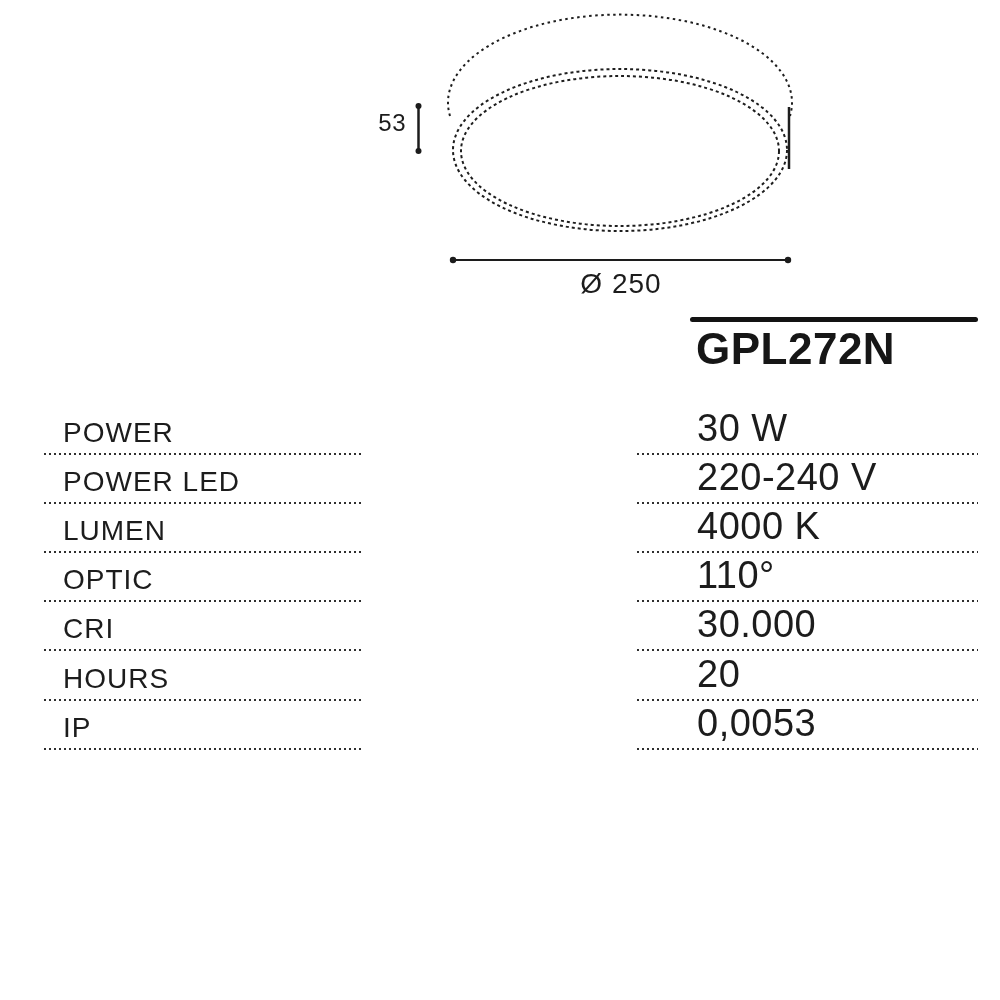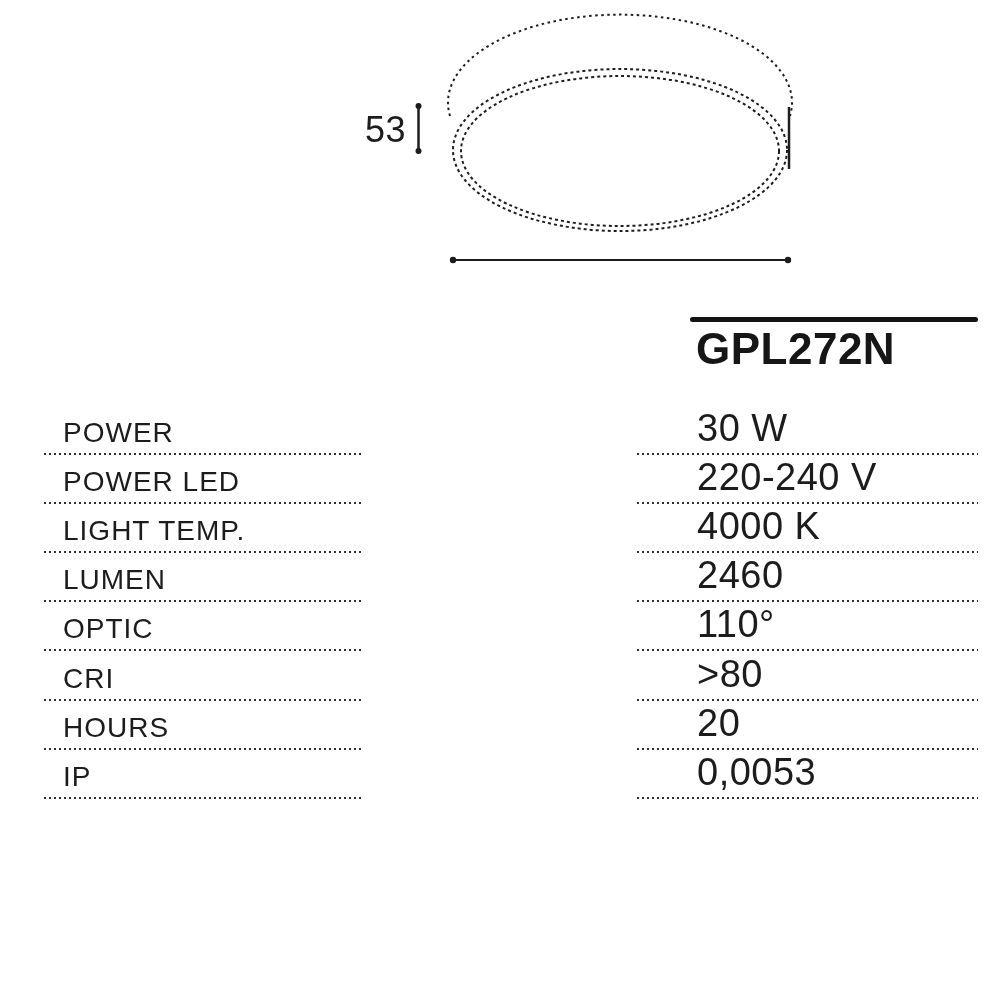"53" .dim-label-height { font-size: 36px -> 24px }
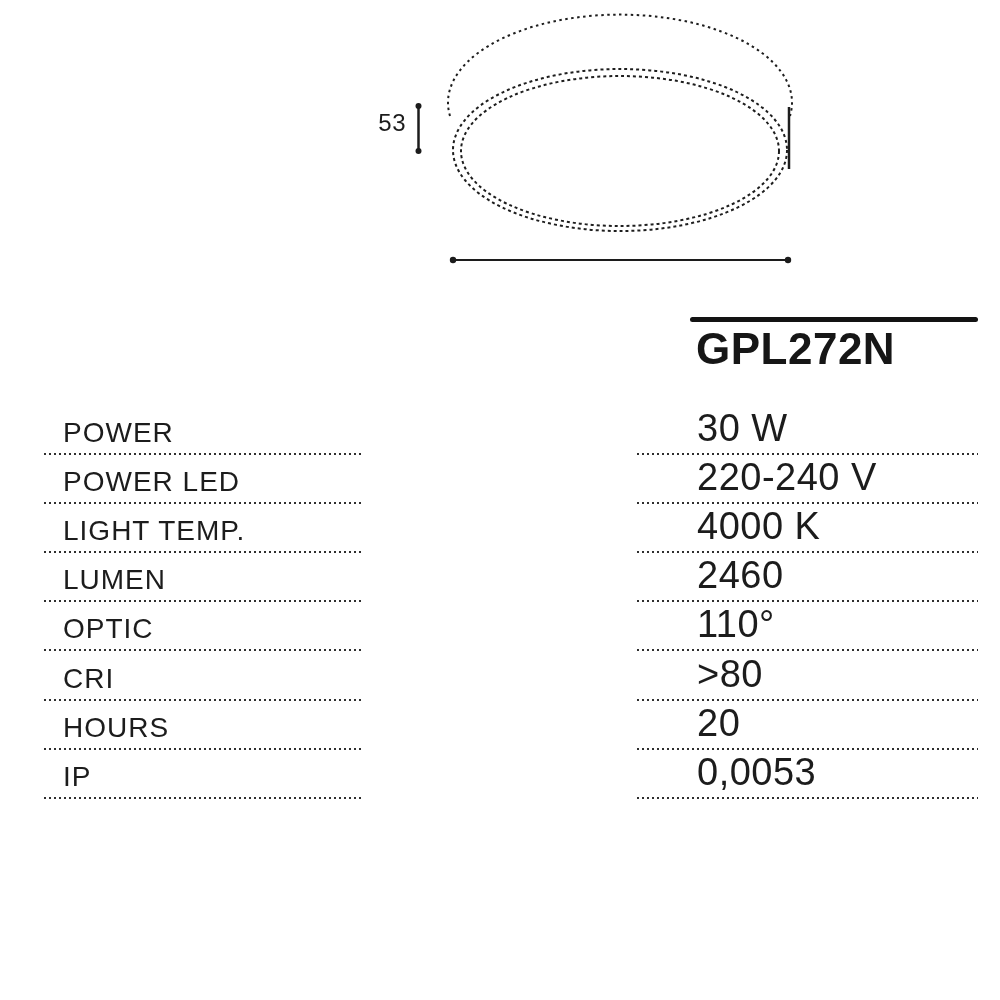"Ø 250" span.dim-label-diameter { html: none -> <span>Ø 250</span> }
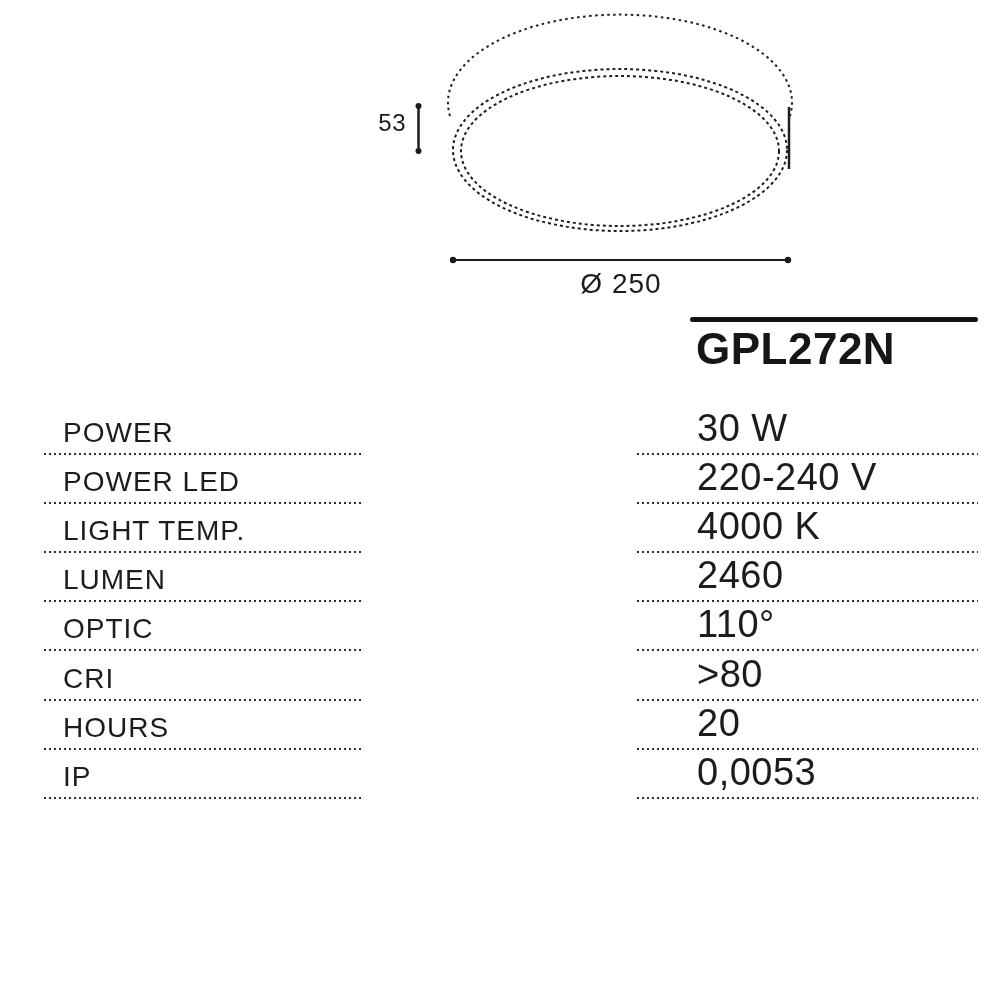"LIGHT TEMP." div.row { html: <div> <span>LIGHT TEMP.</span> </div> -> none }
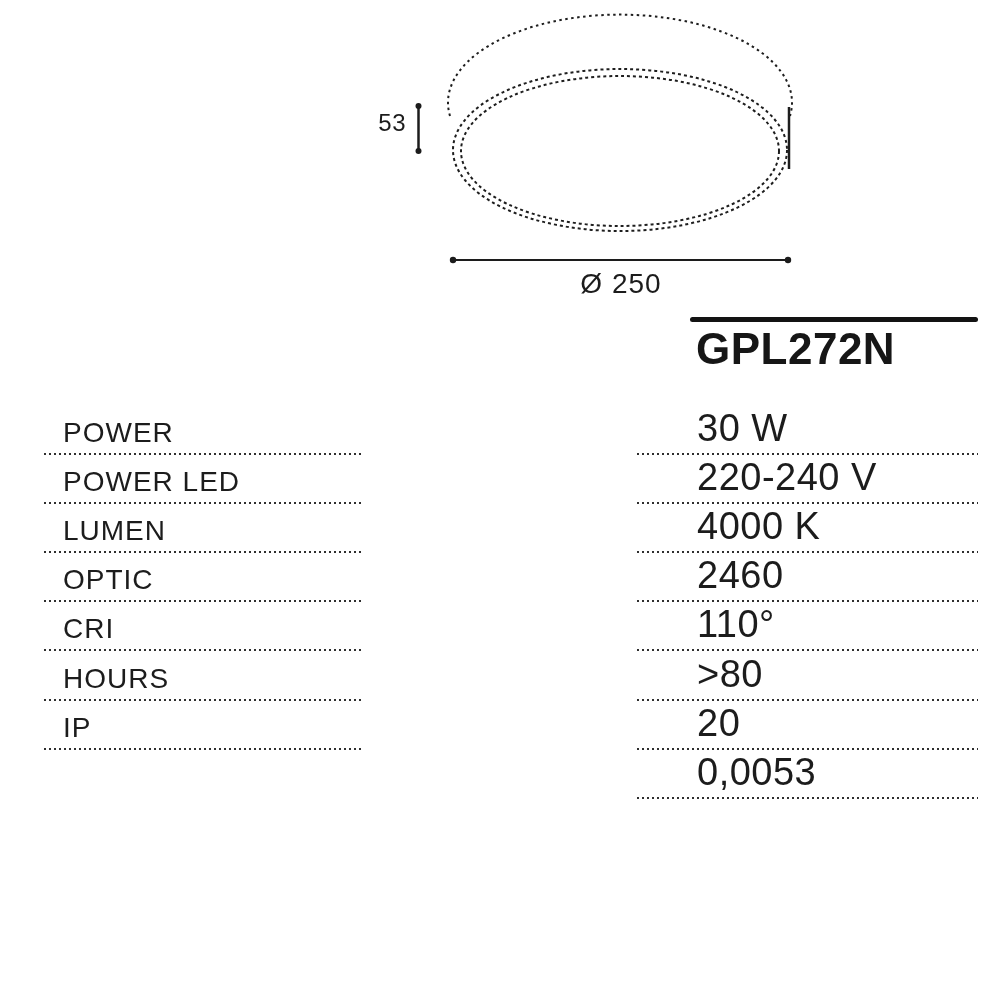"2460" div.row { html: <div> <span>2460</span> </div> -> none }
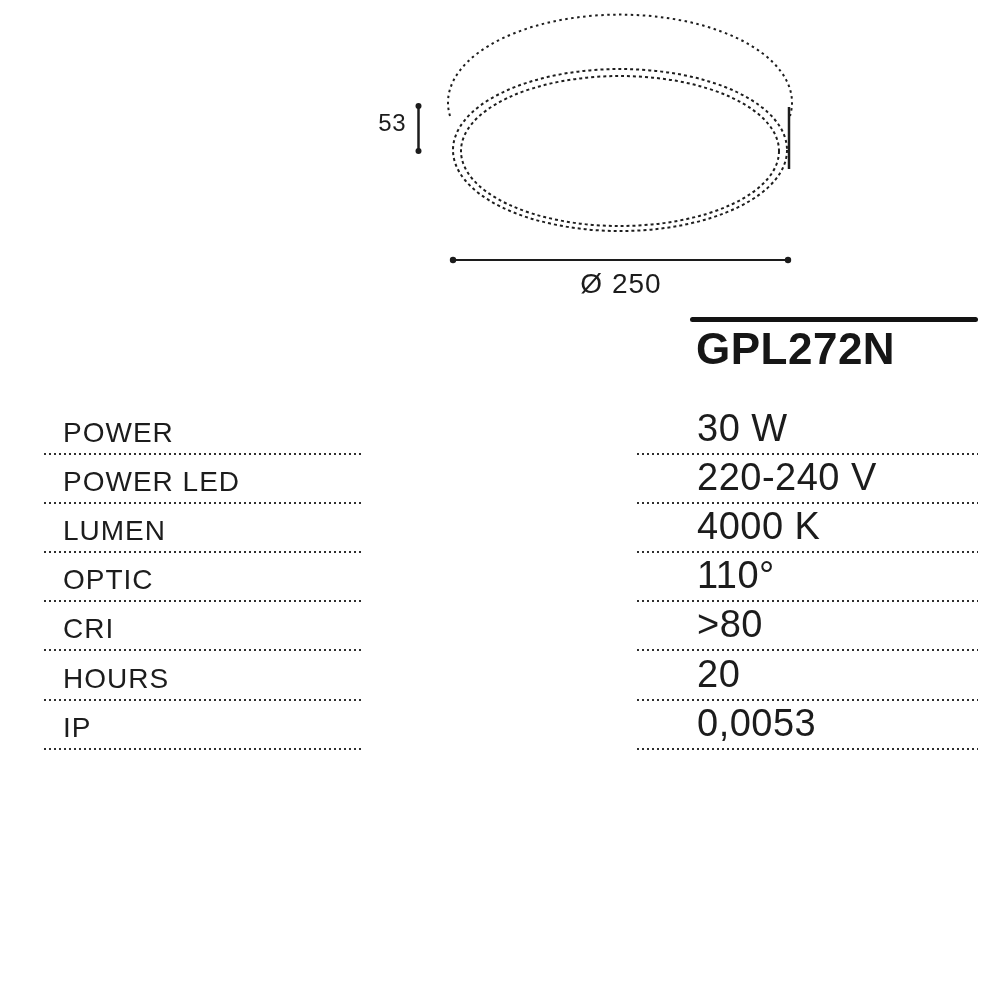"30.000" div.row { html: none -> <div> <span>30.000</span> </div> }
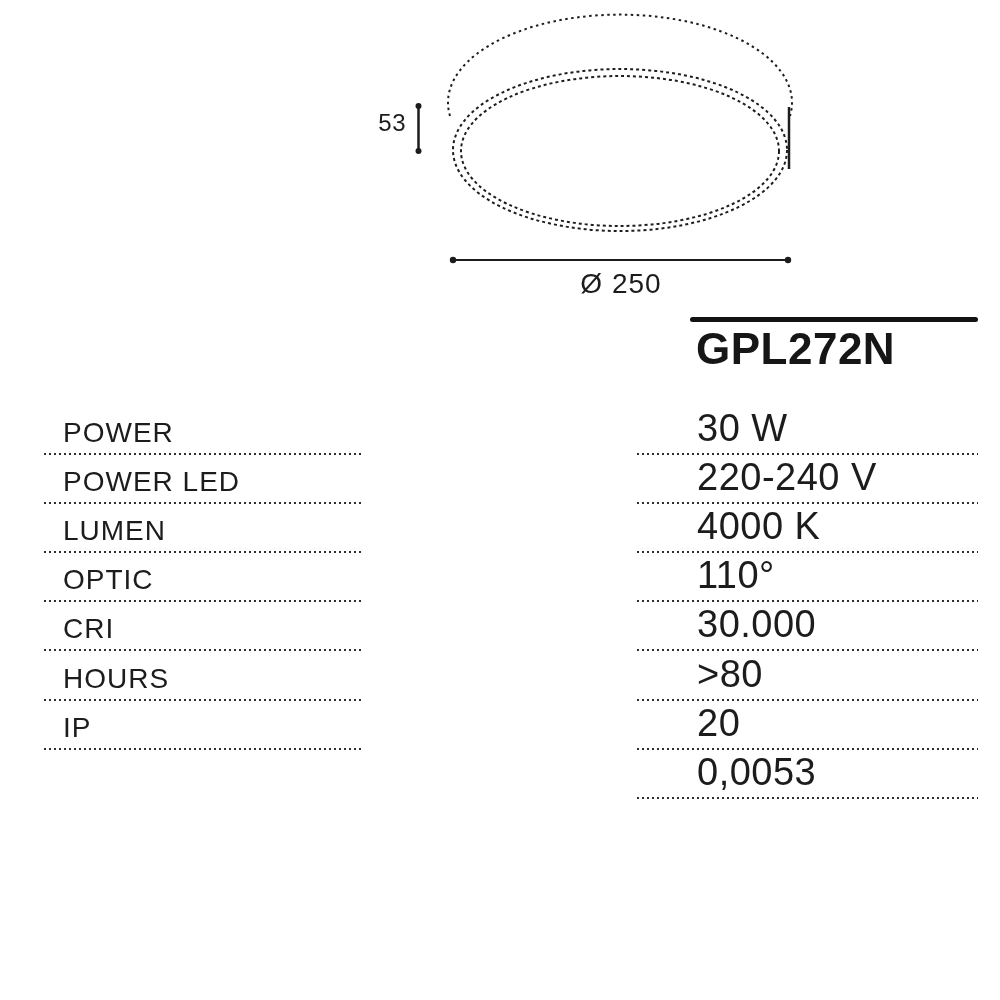">80" div.row { html: <div> <span>&gt;80</span> </div> -> none }
